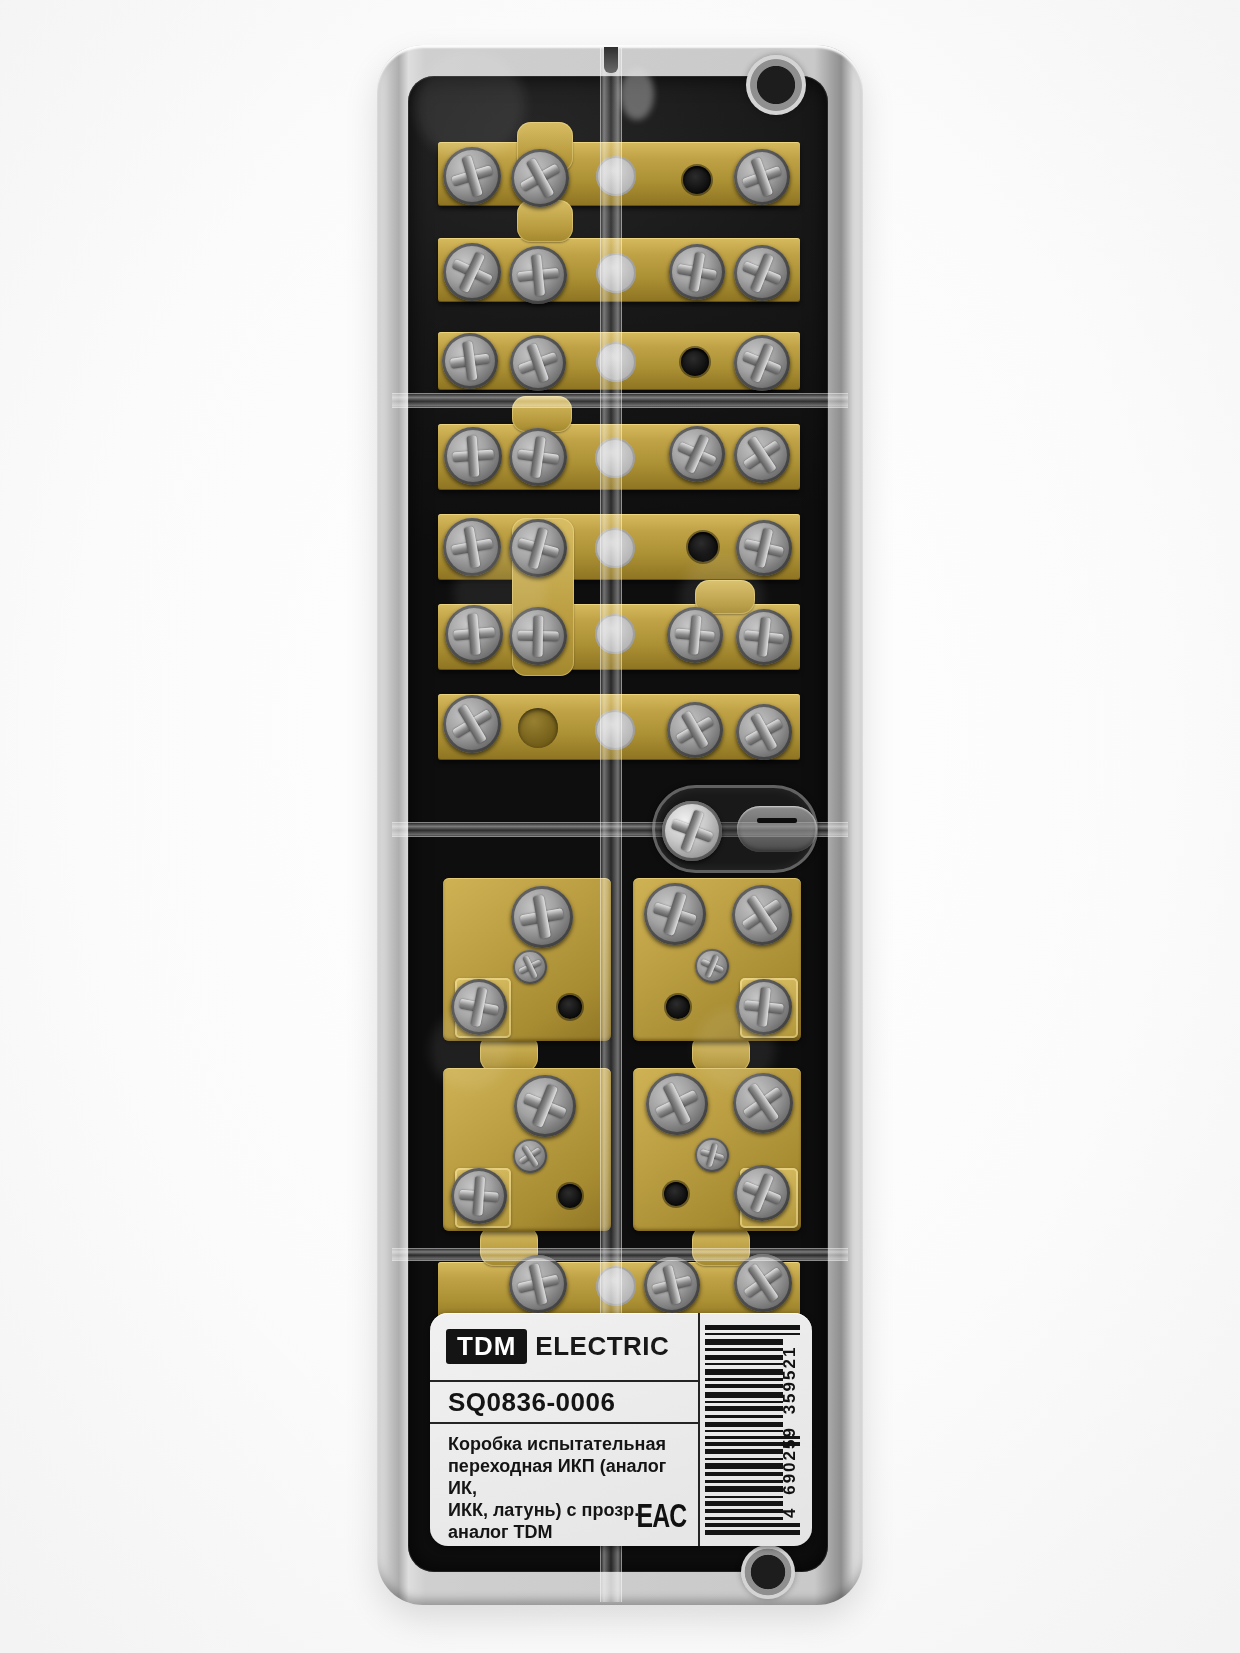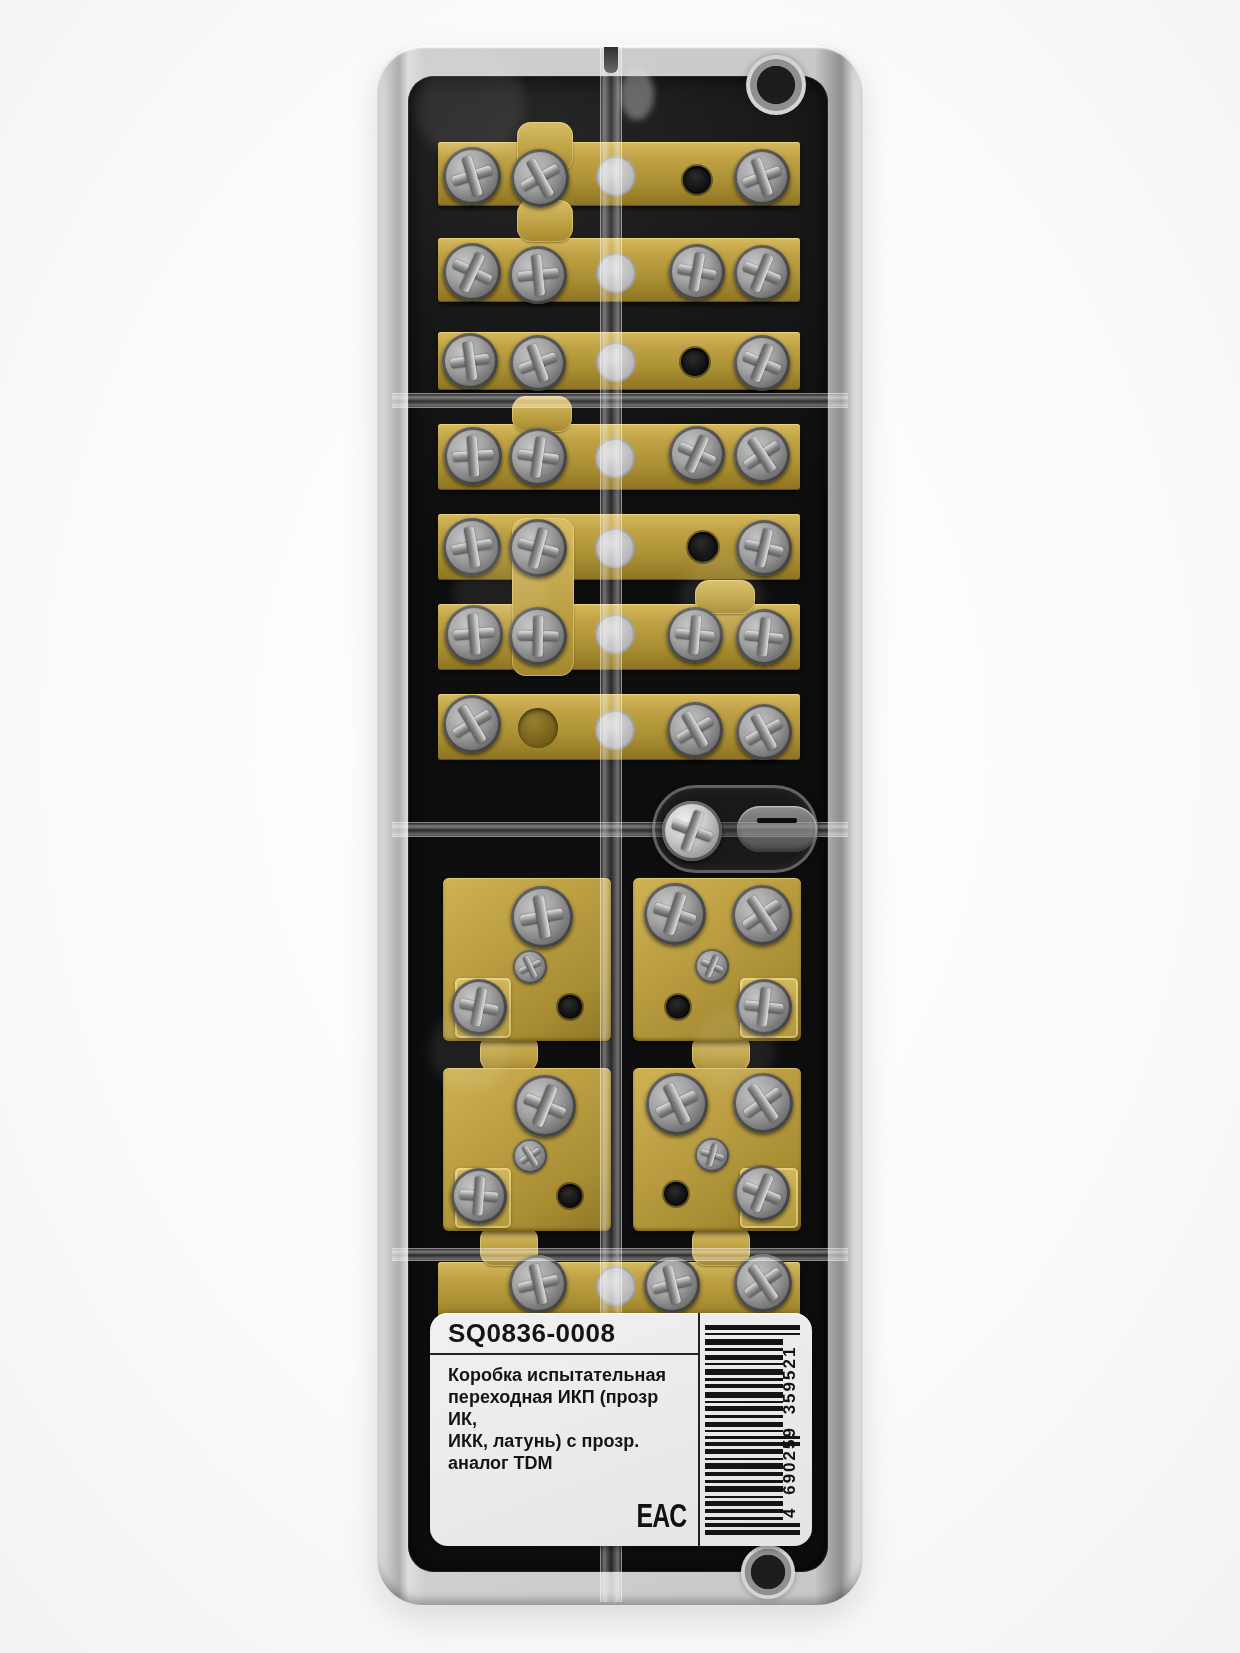"TDM" div.logo-row { html: none -> <div> <span>TDM</span> <span>ELECTRIC</span> </div> }
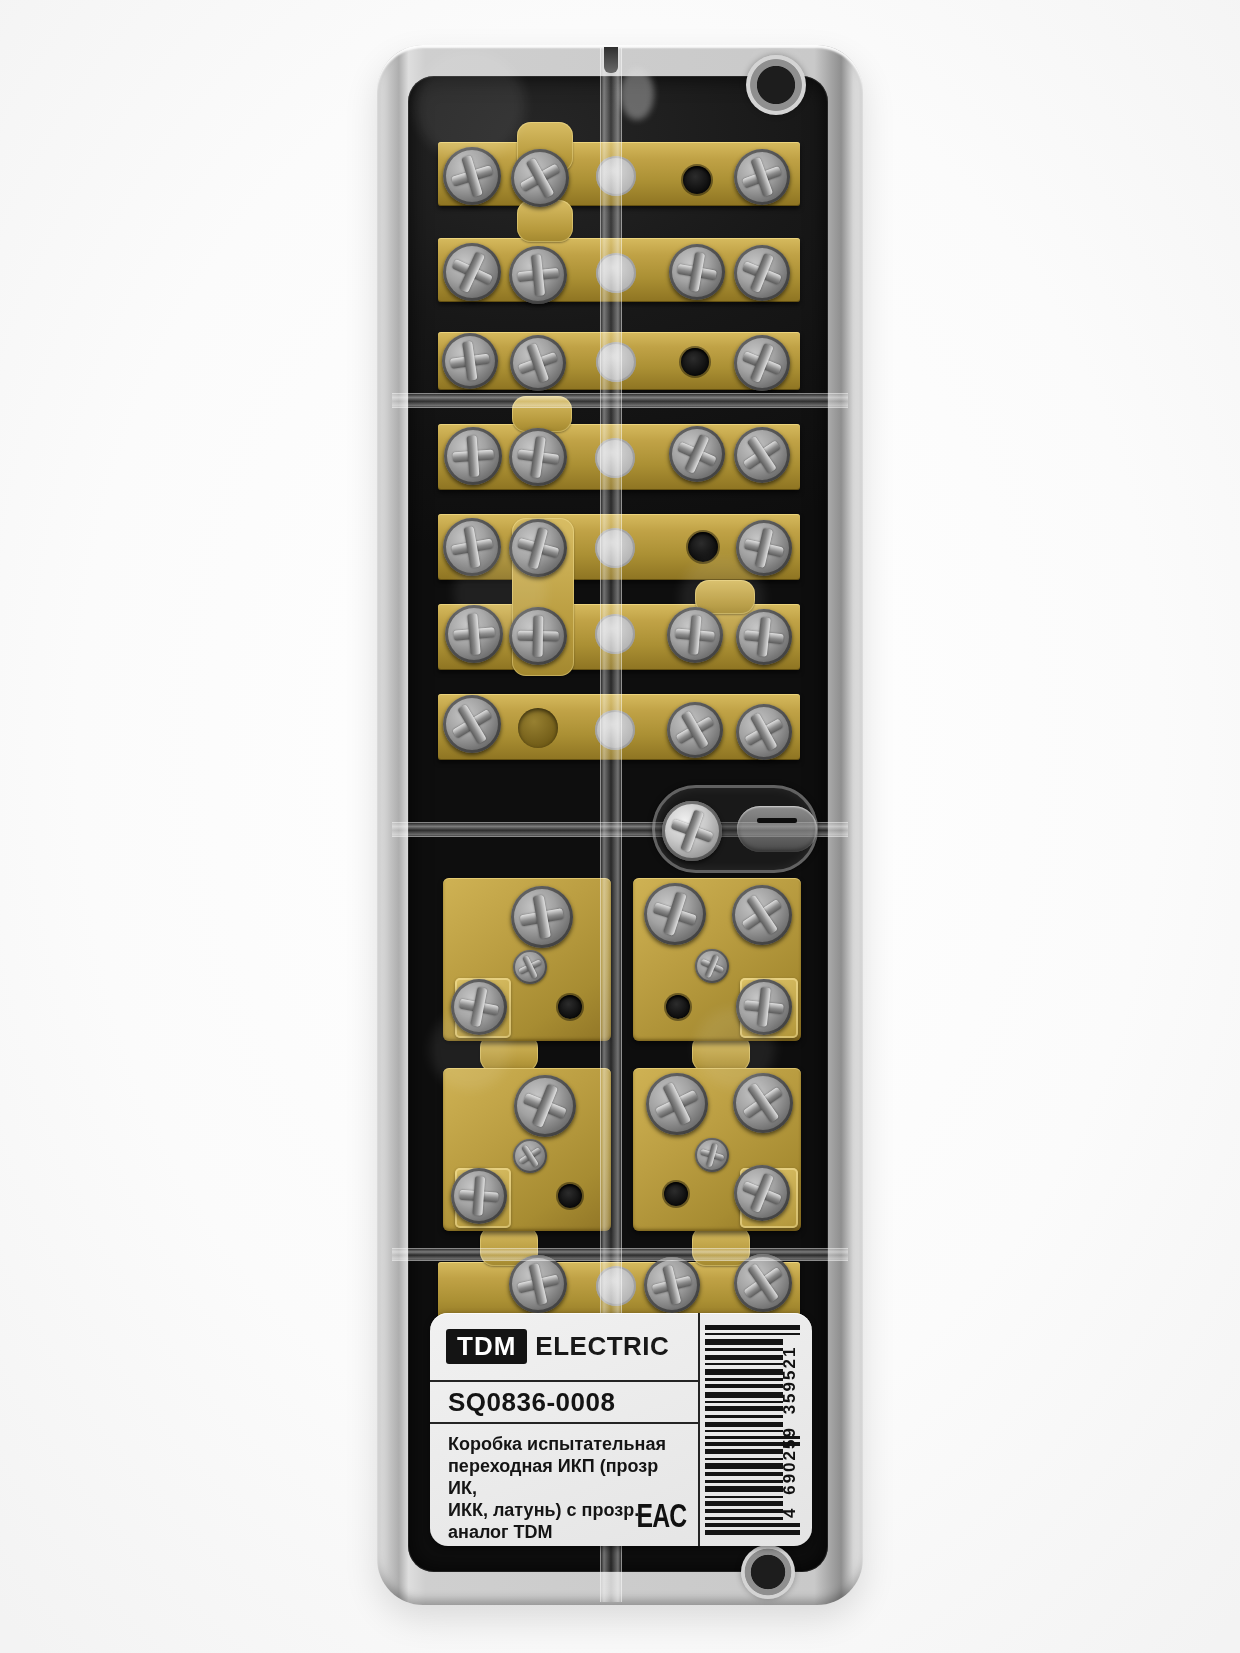"SQ0836-0008" div.sku { text: SQ0836-0008 -> SQ0836-0006 }
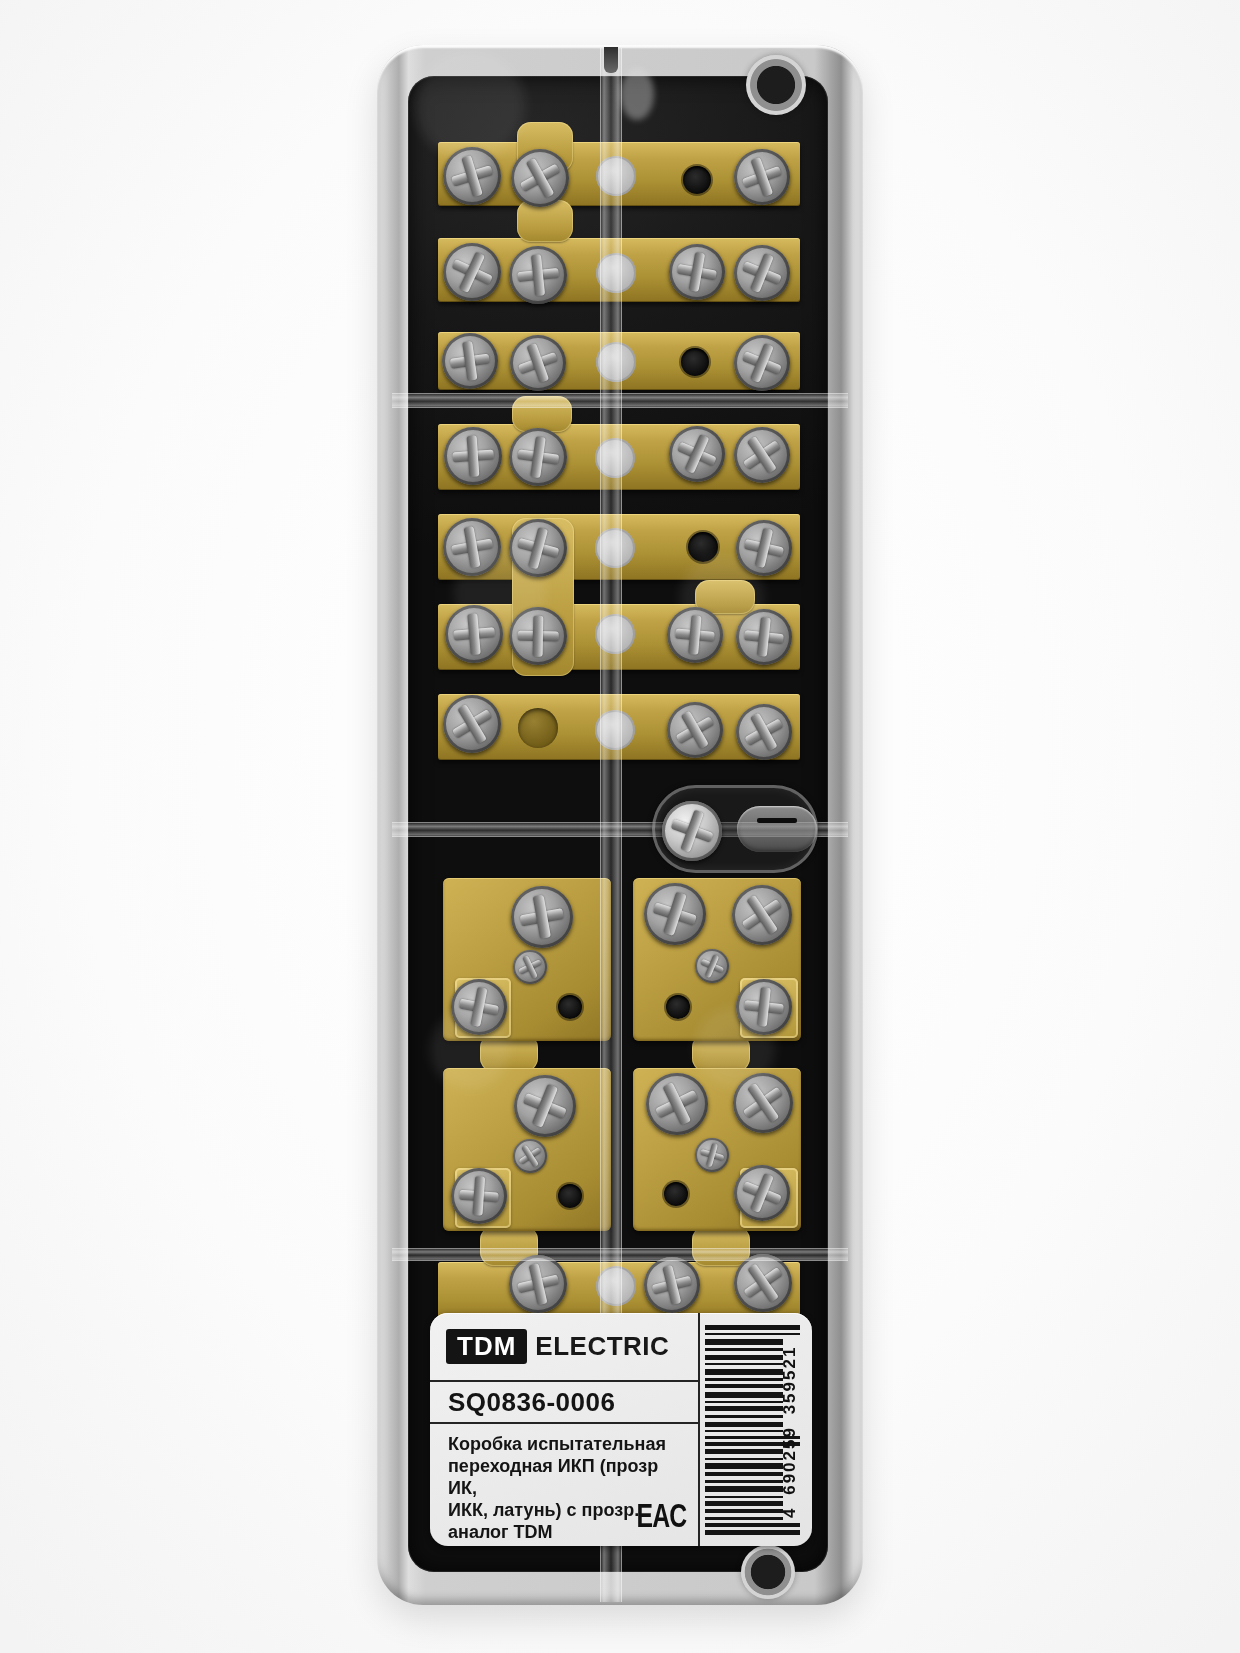"переходная ИКП (прозр ИК," span { text: прозр -> аналог }
